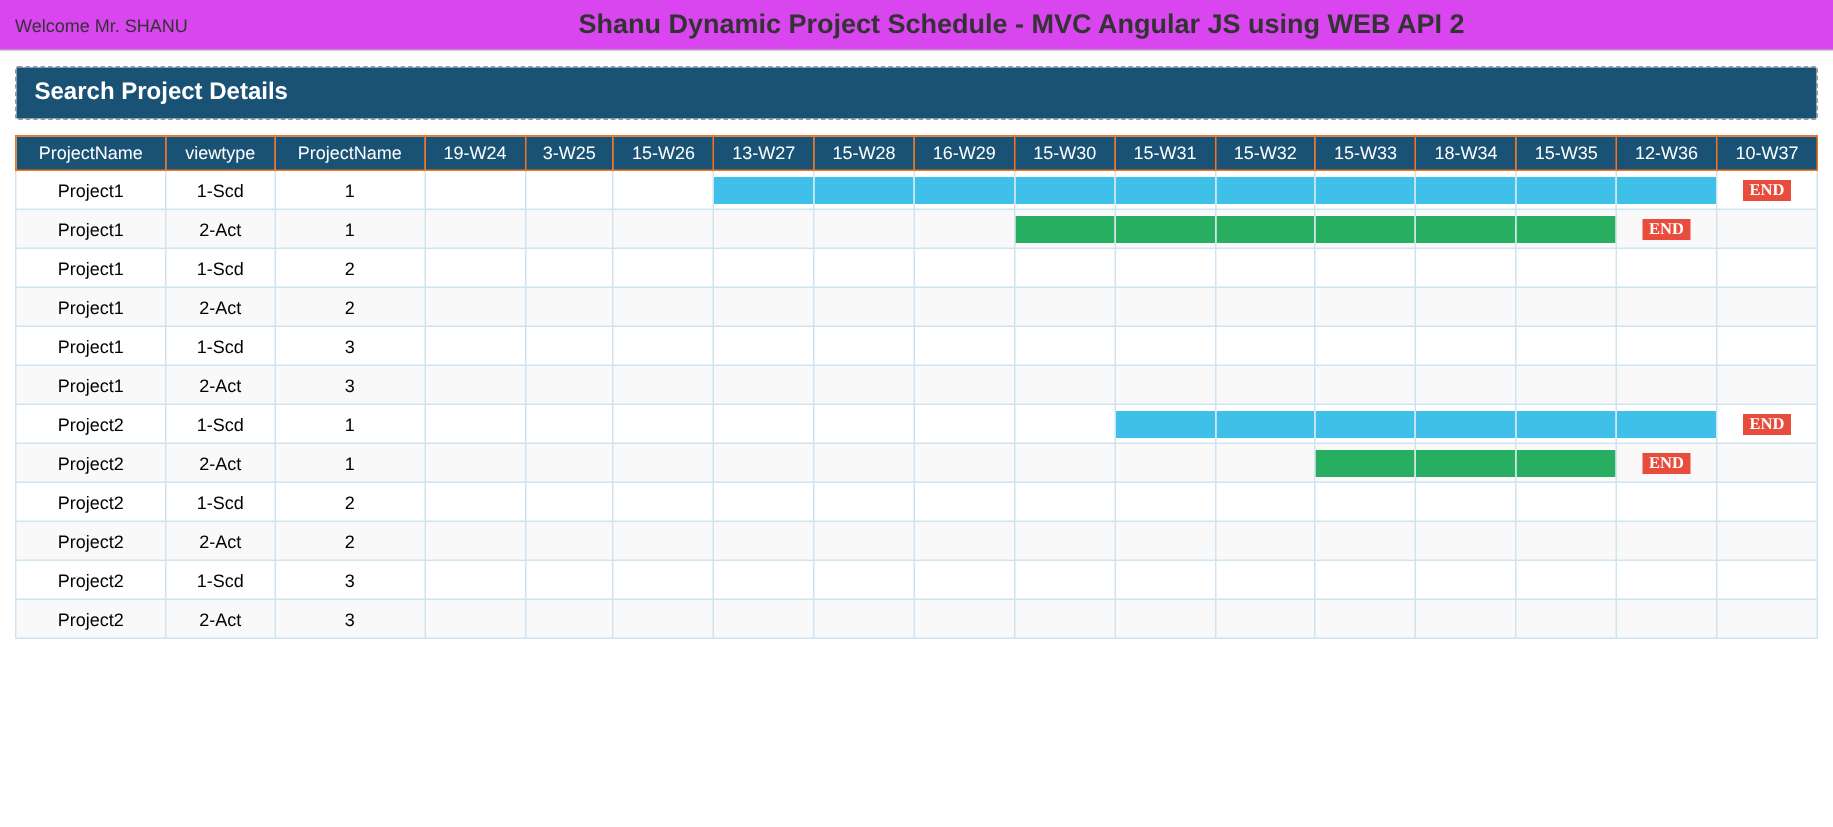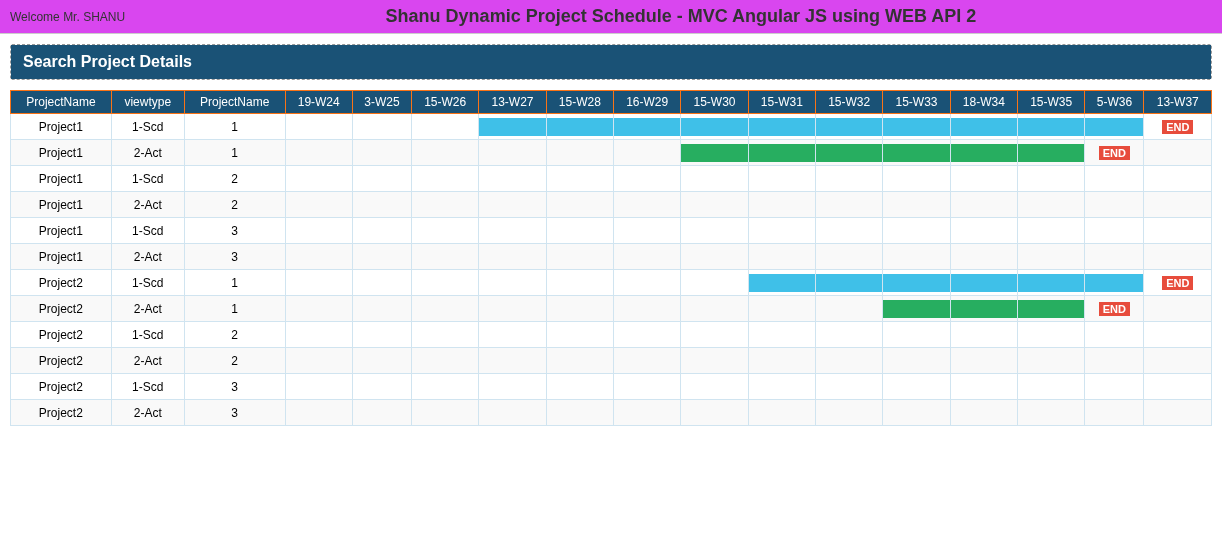"5-W36" th { text: 5-W36 -> 12-W36 }
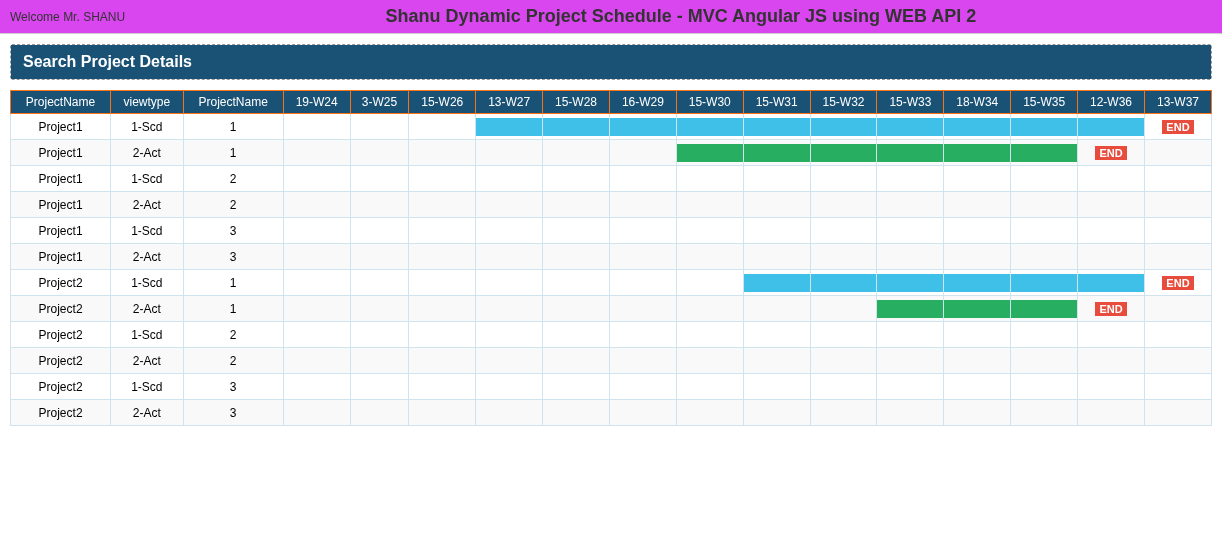"13-W37" th { text: 13-W37 -> 10-W37 }
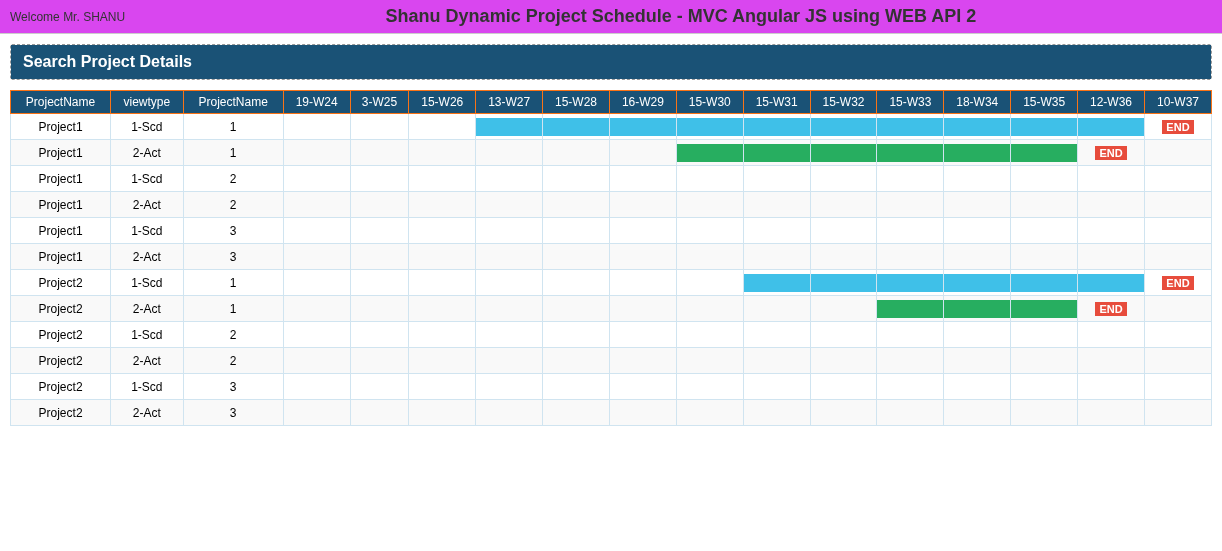"END" .bar-cell { font-family: none -> Liberation Serif, serif }
